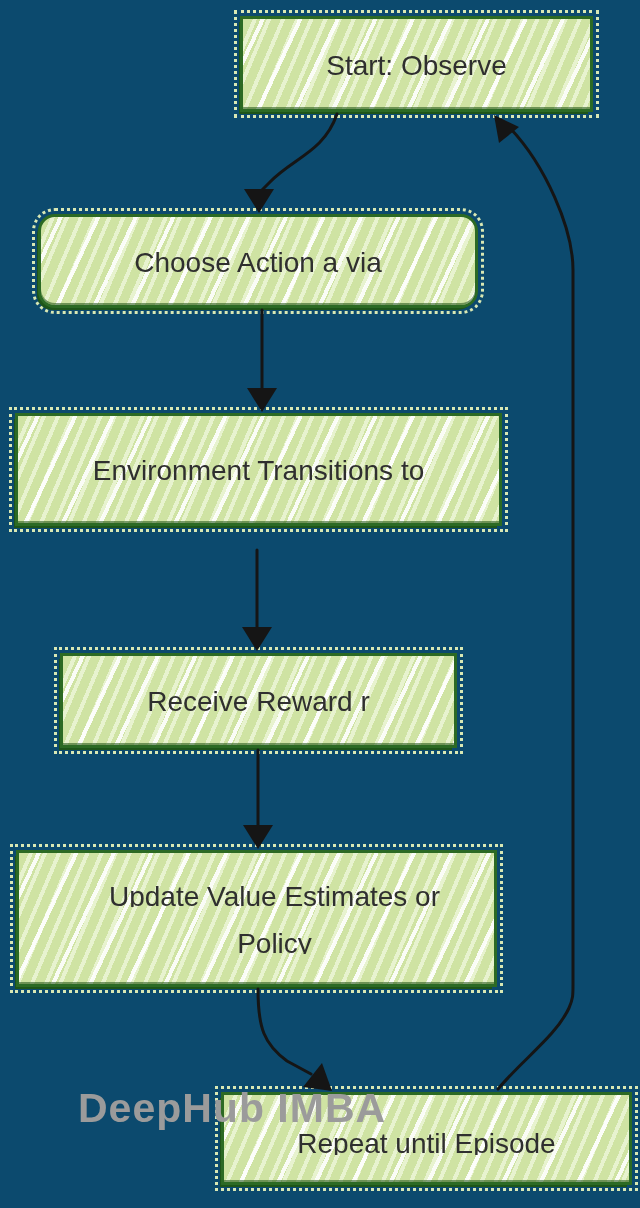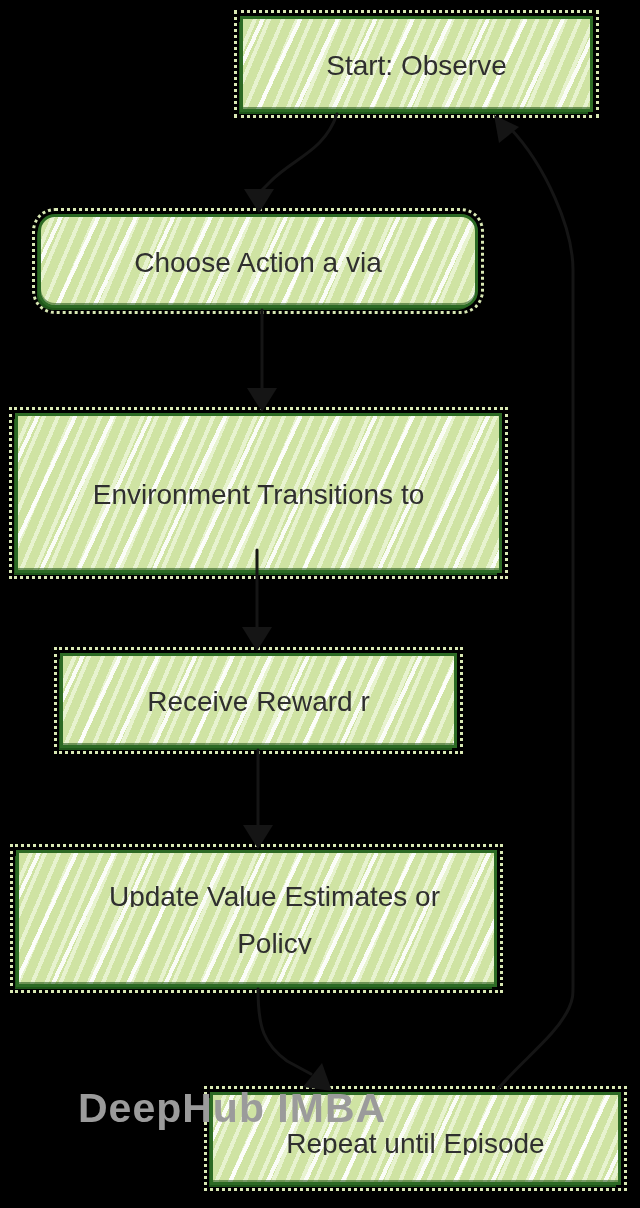"Start: Observe" .canvas { background: #000000 -> #0c4a6e }
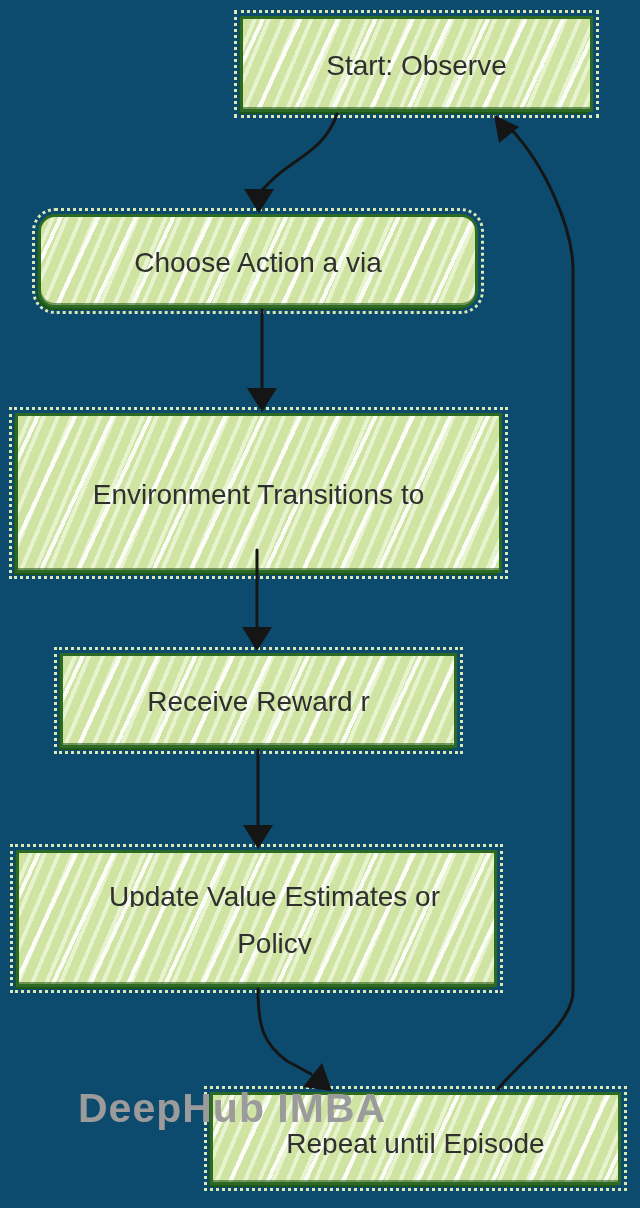"Environment Transitions to" .n3 { height: 160px -> 113px }
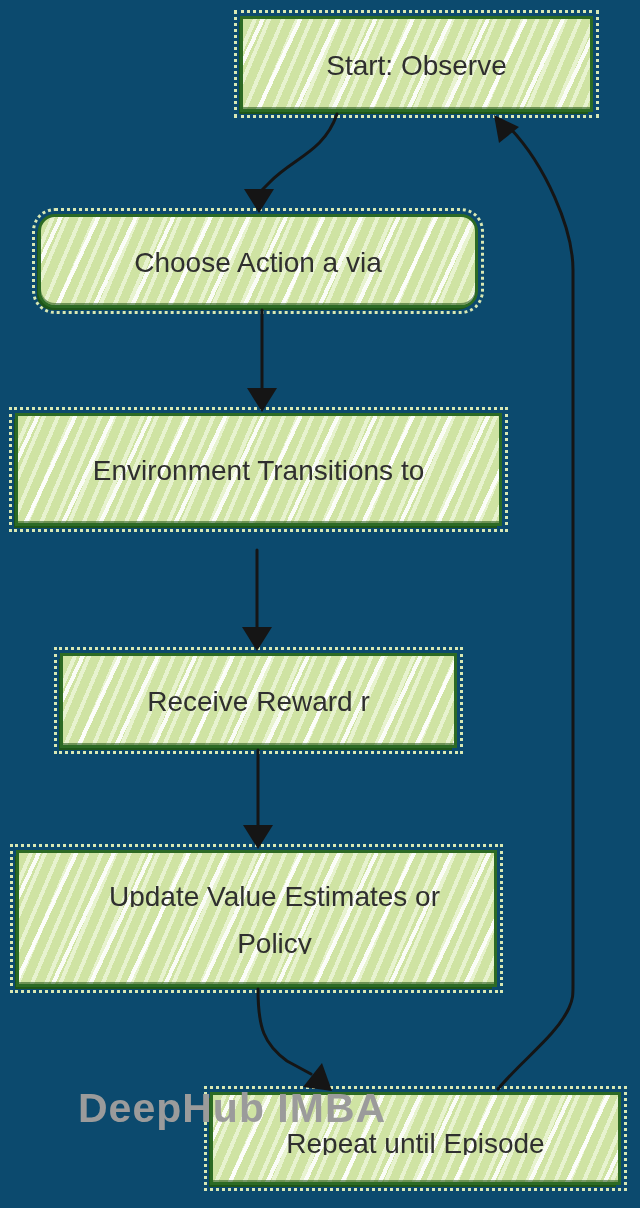"Repeat until Episode" .n6 { left: 210px -> 221px }
